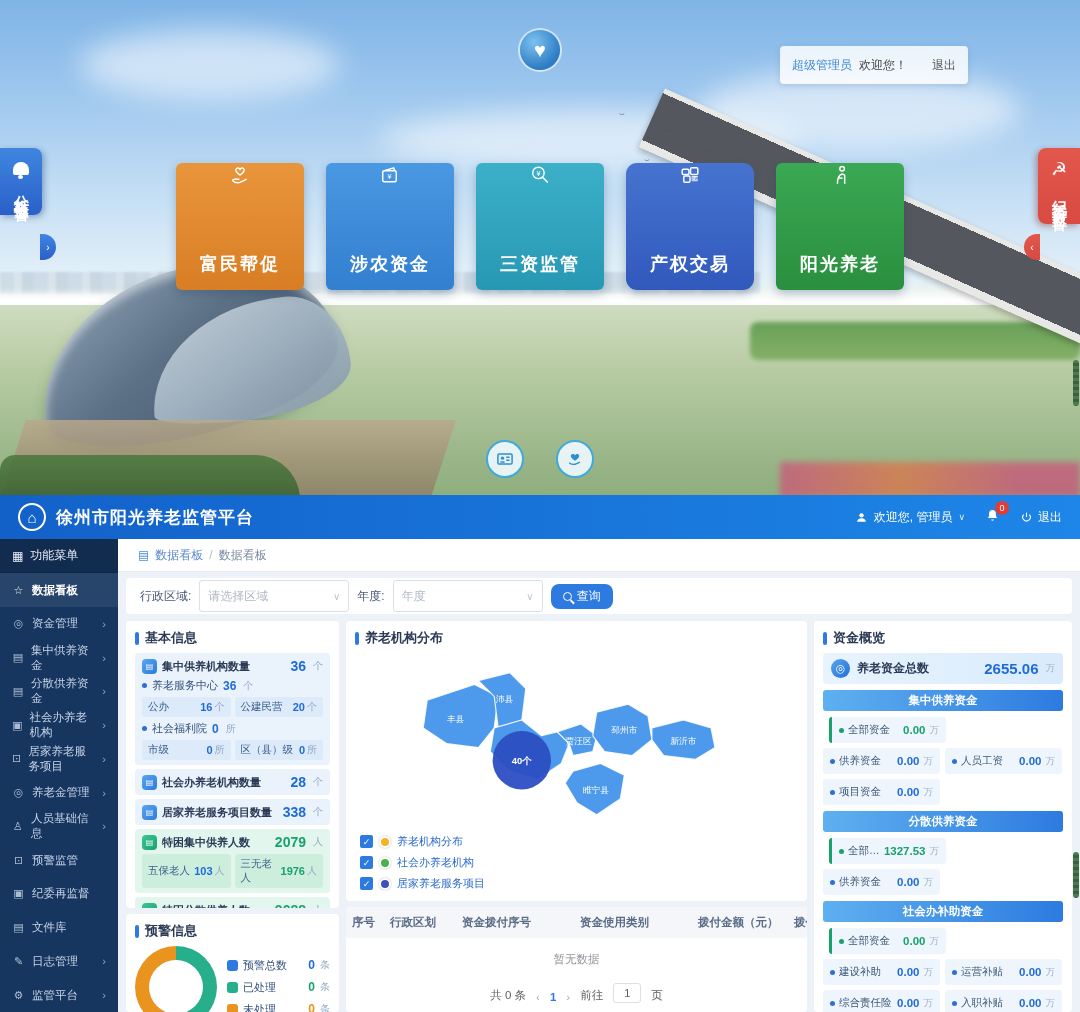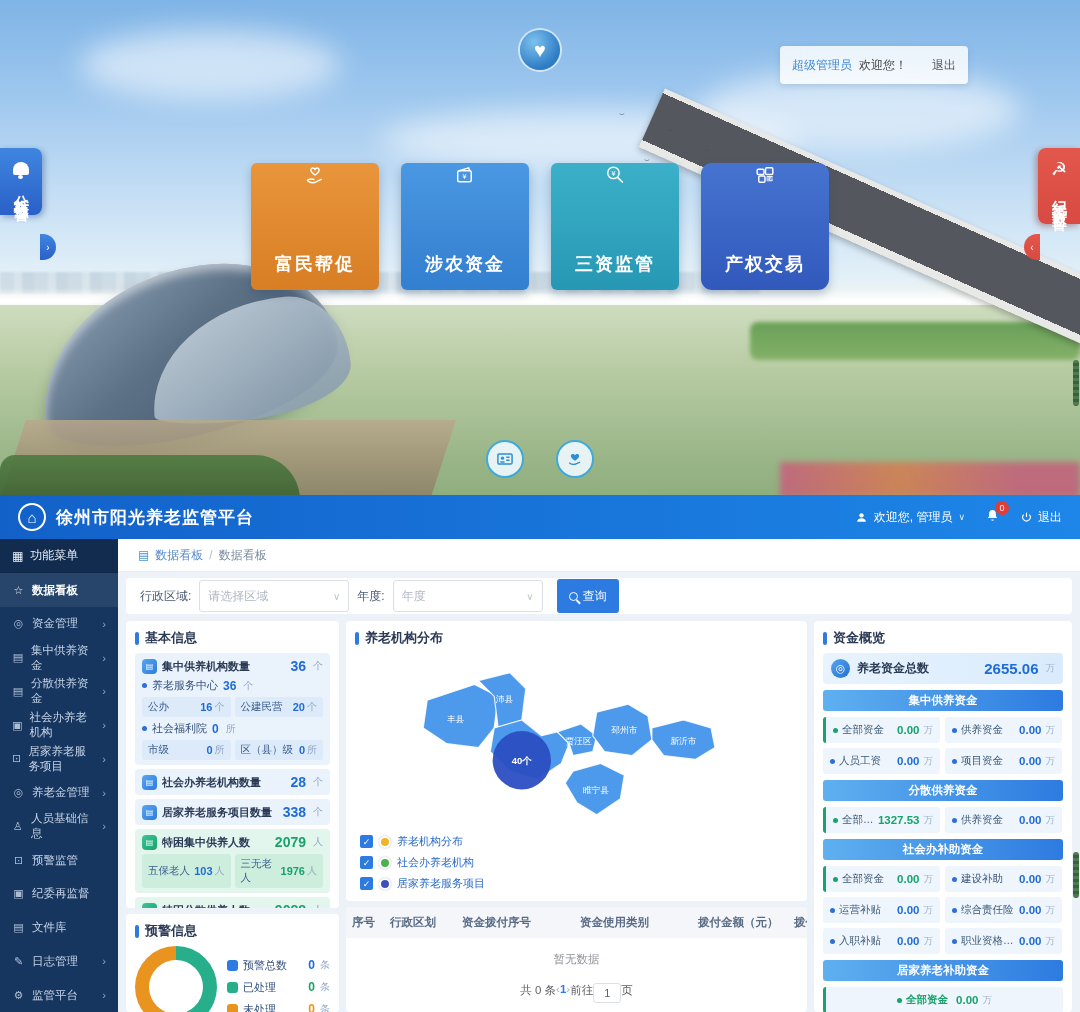"阳光养老" div.portal-card { html: none -> <div> <svg> <circle></circle> <path></path> <path></path> <path></path> </svg> <span>阳光养老</span> </div> }
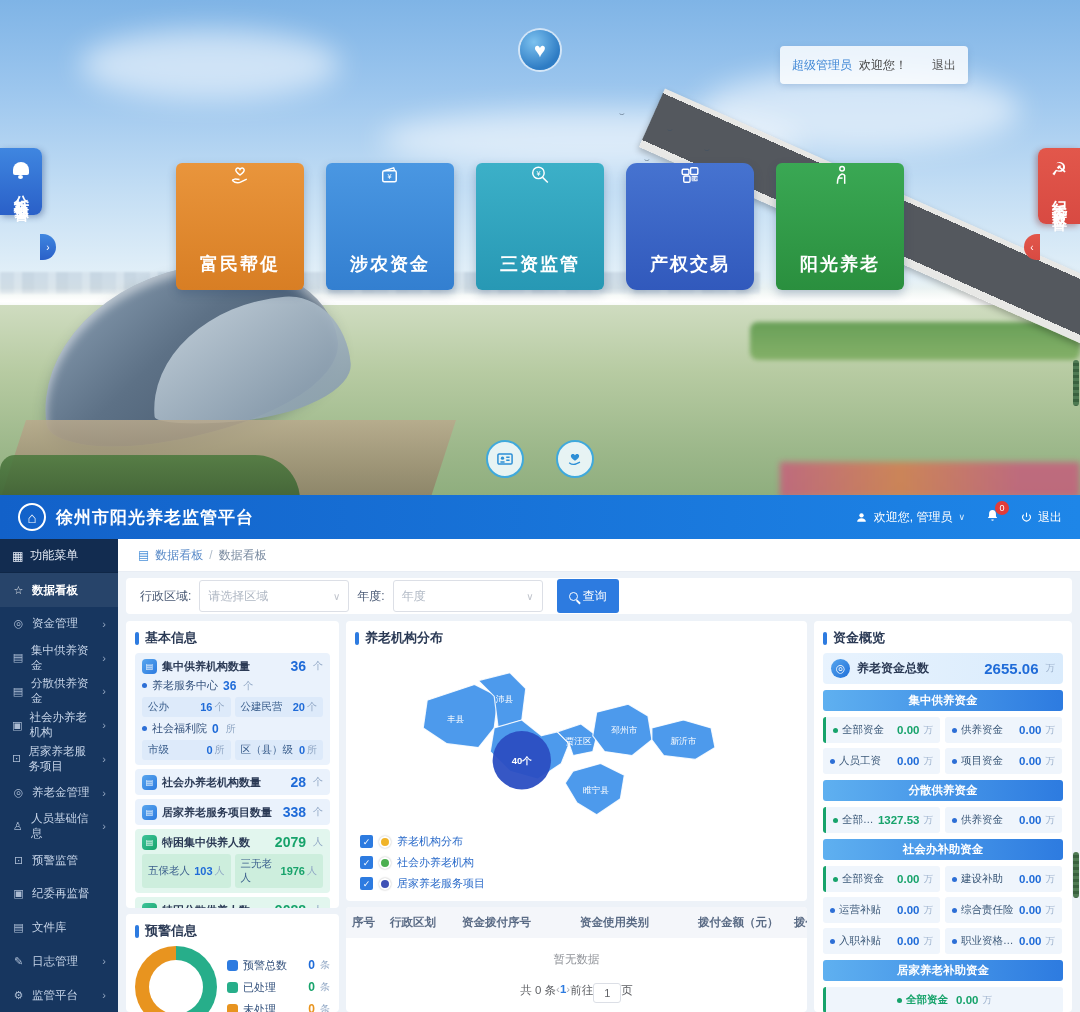"查询" .btn-search { border-radius: 3px -> 8px; height: 34px -> 25px; margin-left: 6px -> none }
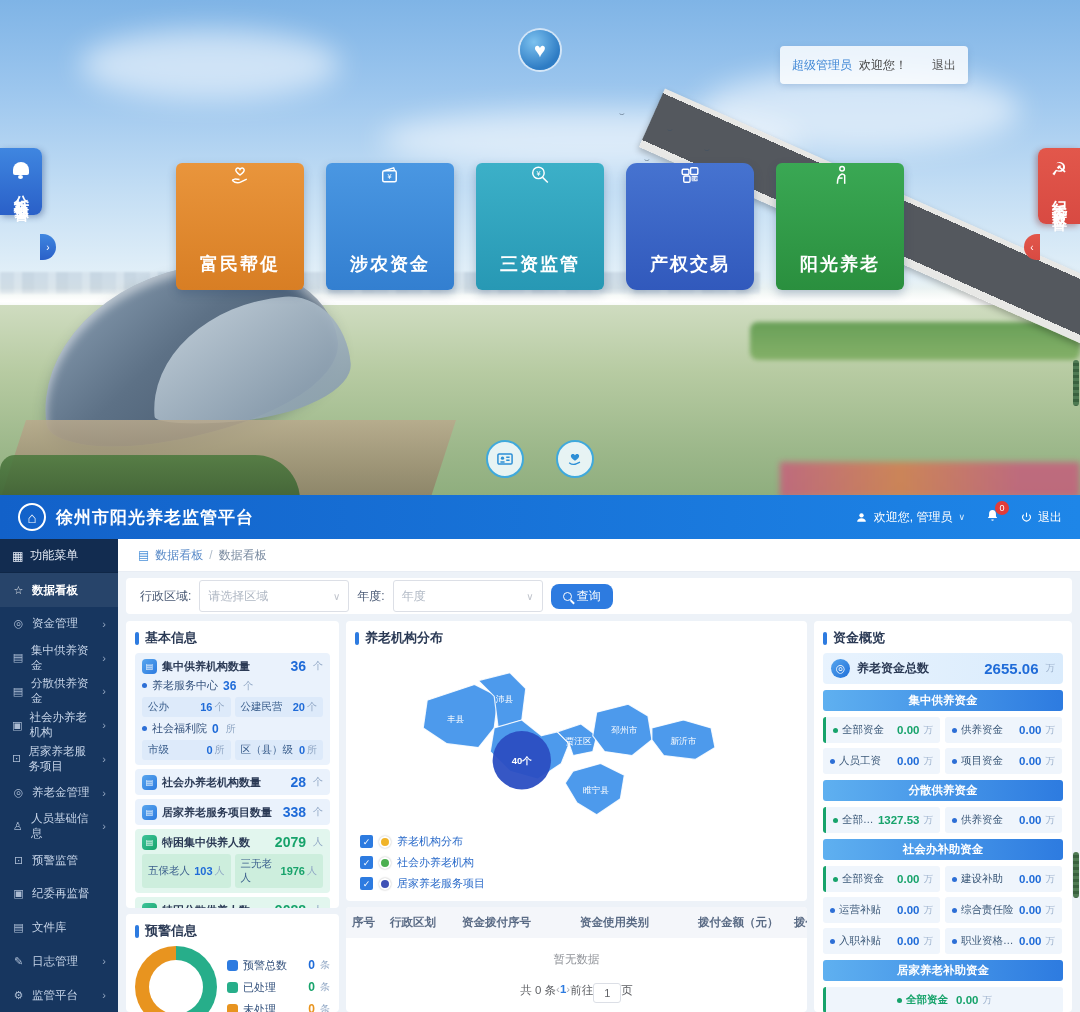"全部资金" .f-cell.gacc { margin-left: none -> 6px }
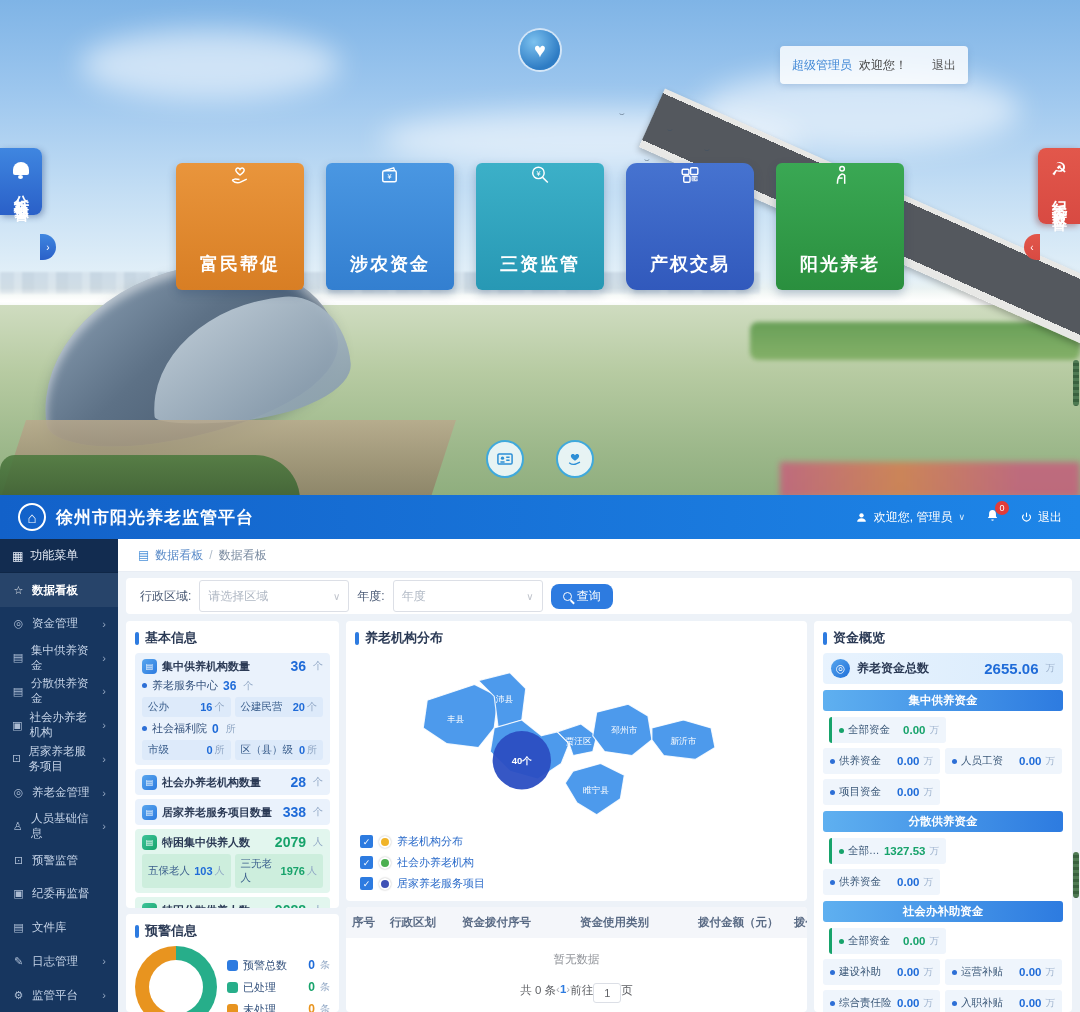"共 0 条" .pager { align-items: flex-start -> flex-end; gap: none -> 10px }
